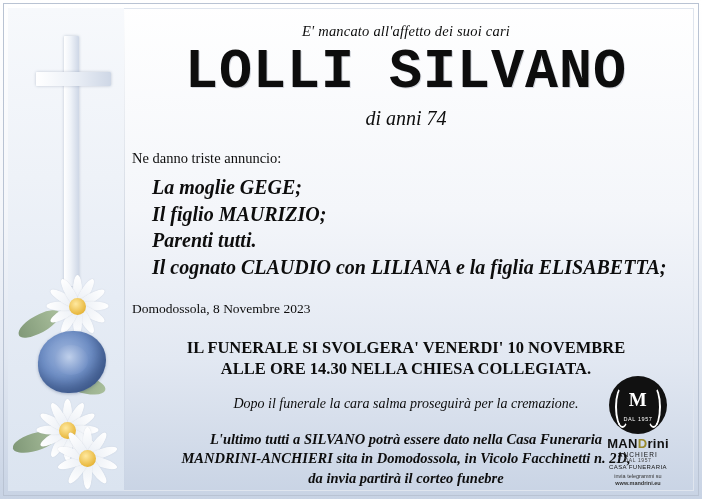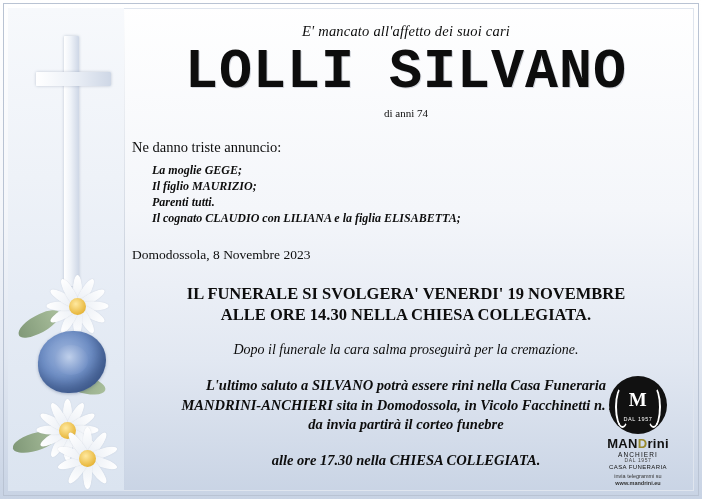"di anni 74" .age { font-size: 11px -> 20px; font-style: none -> italic }
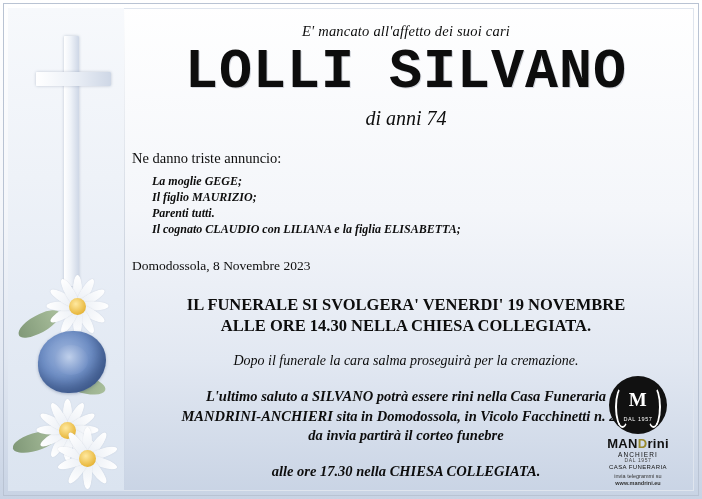"La moglie GEGE;" .relatives { font-size: 12px -> 20px }
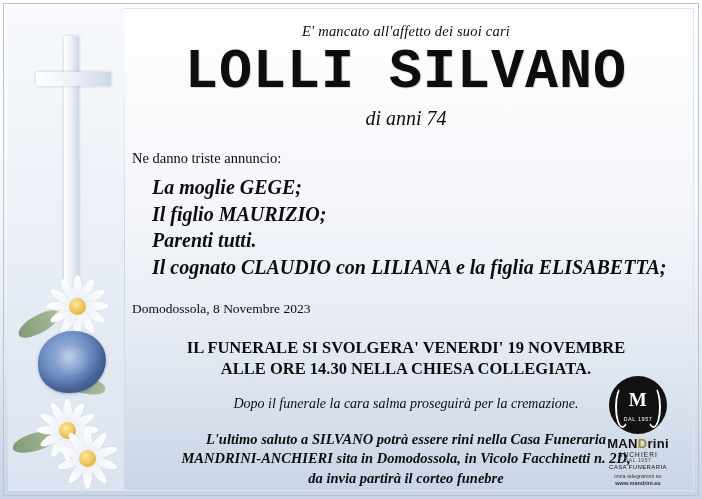"IL FUNERALE SI SVOLGERA' VENERDI'" div { text: 19 -> 10 }
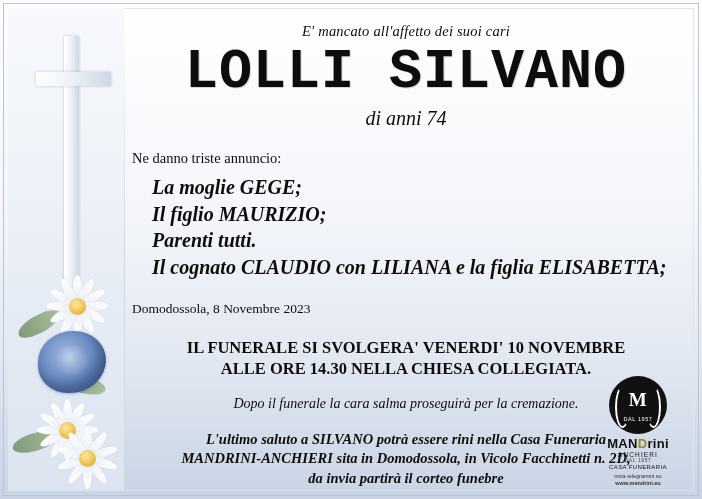"L'ultimo saluto a SILVANO potrà" div { text: saluto a SILVANO potrà essere rini -> tutti a SILVANO potrà essere dato }
